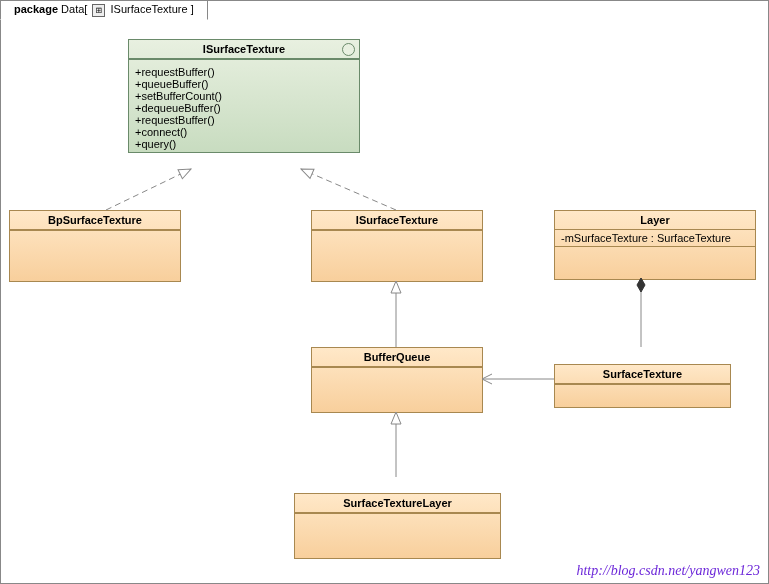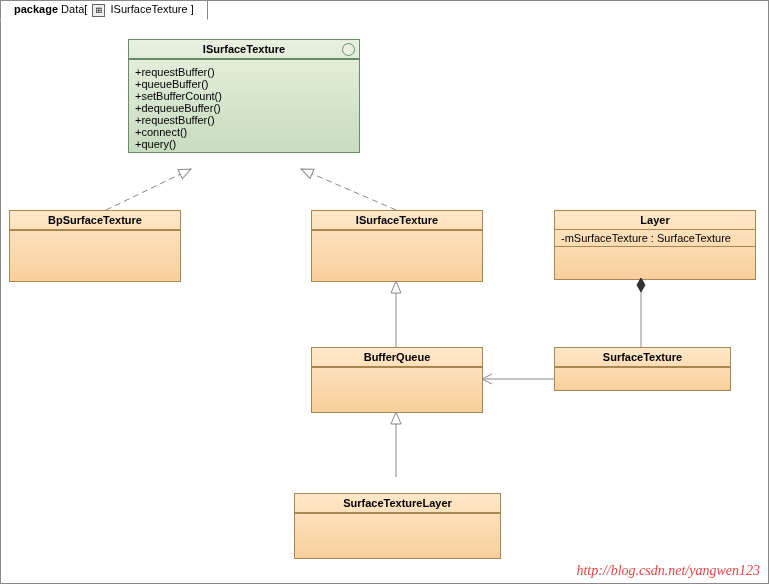"SurfaceTexture" div.class-box { top: 346px -> 363px }
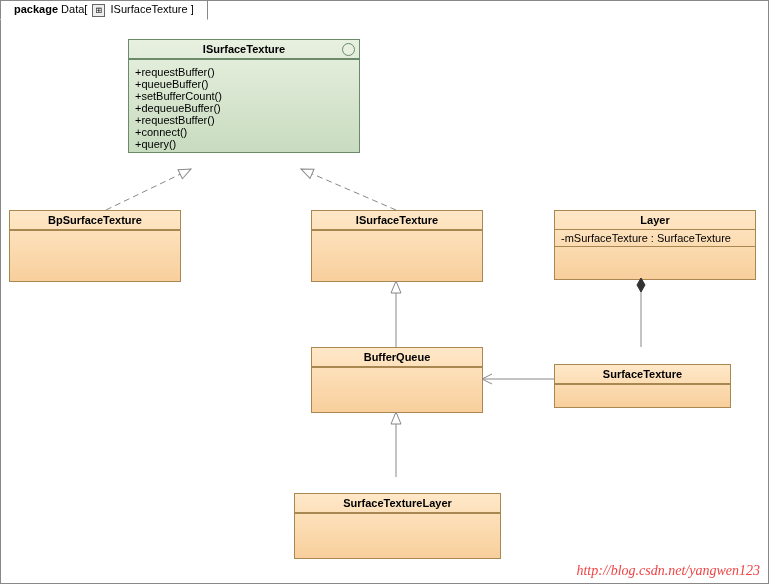"http://blog.csdn.net/yangwen123" .watermark { color: #ef4444 -> #6d28d9 }
